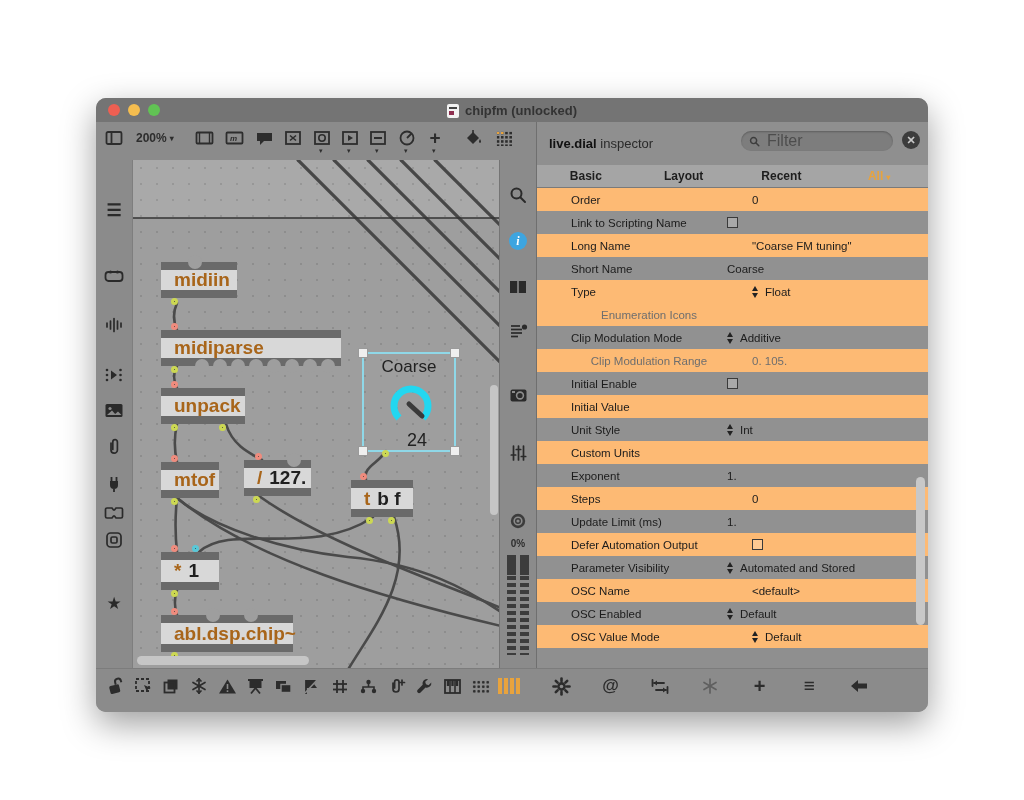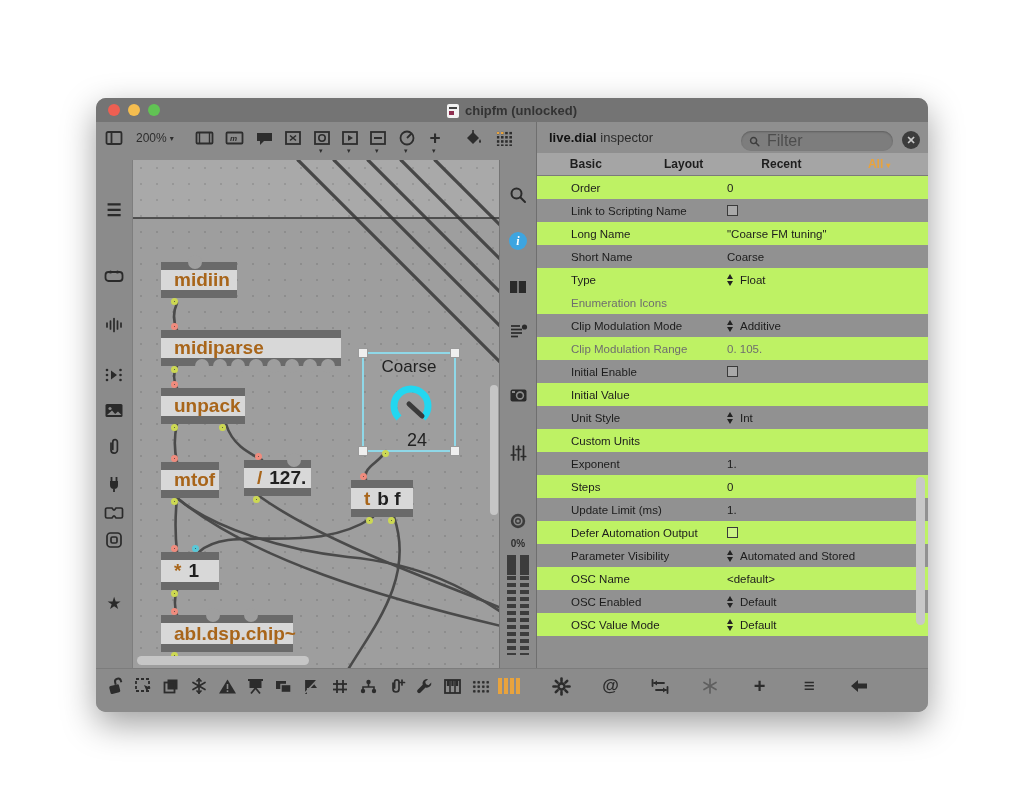"200% ▾" .zoomsel { font-weight: normal -> bold }
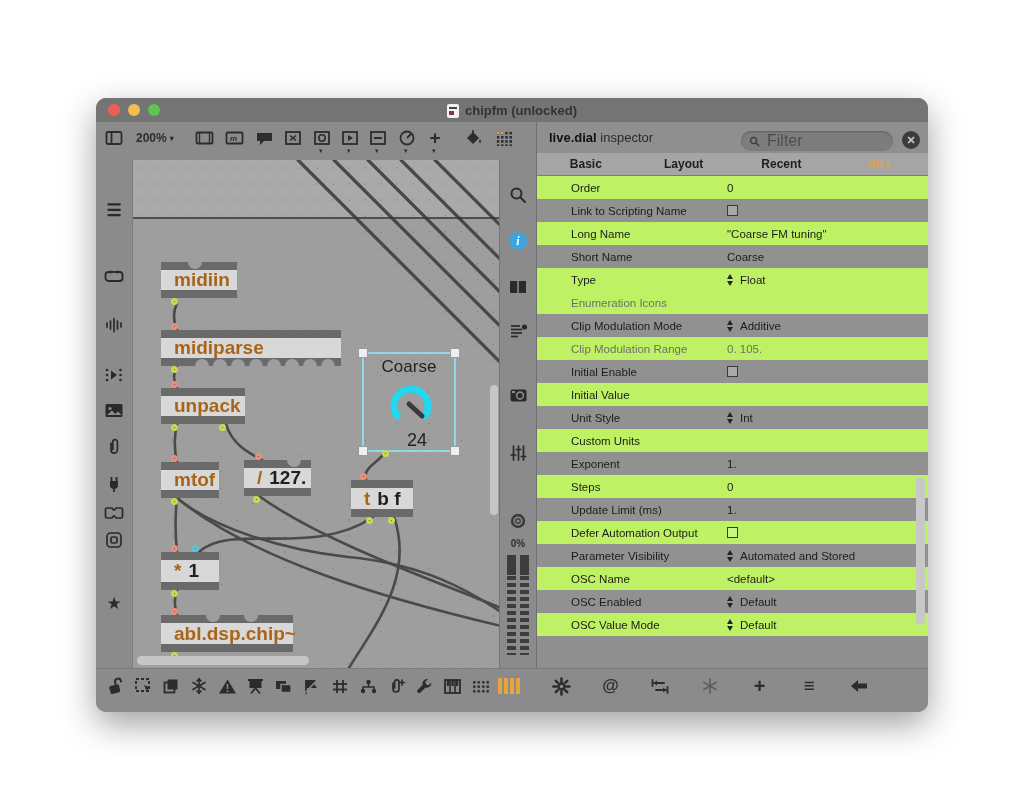"live.dial inspector" .ins-head { height: 31px -> 43px }
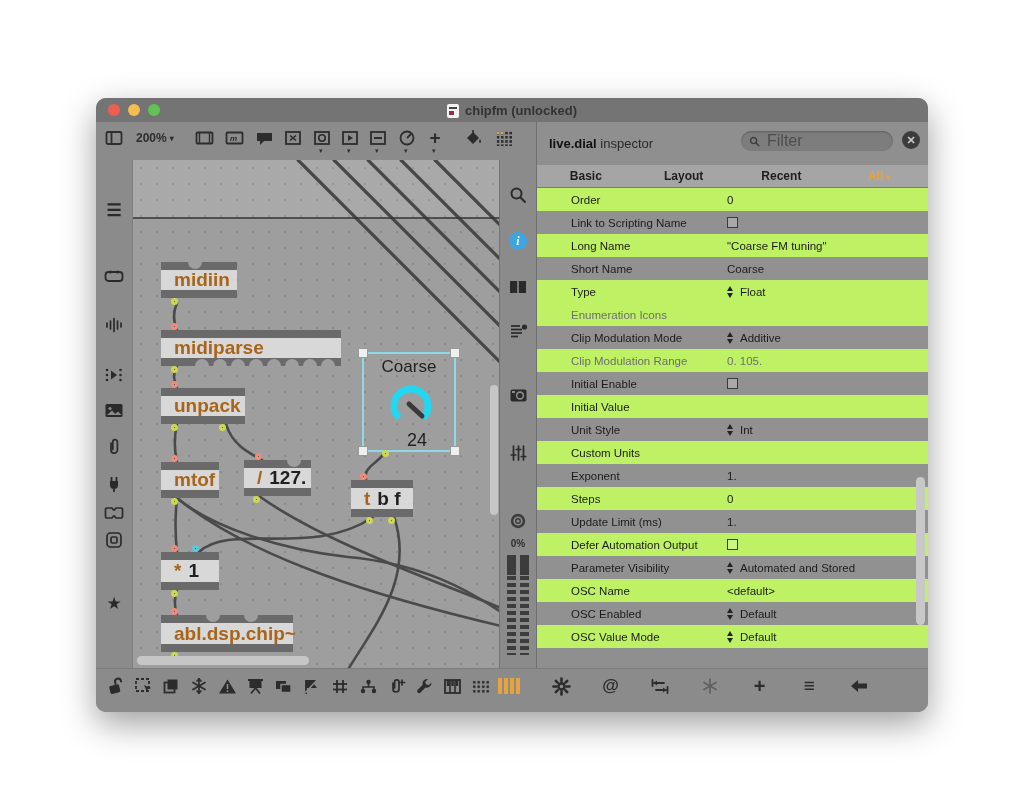"Order" .irow.even { background: #bef264 -> #fdba74; gap: none -> 25px }
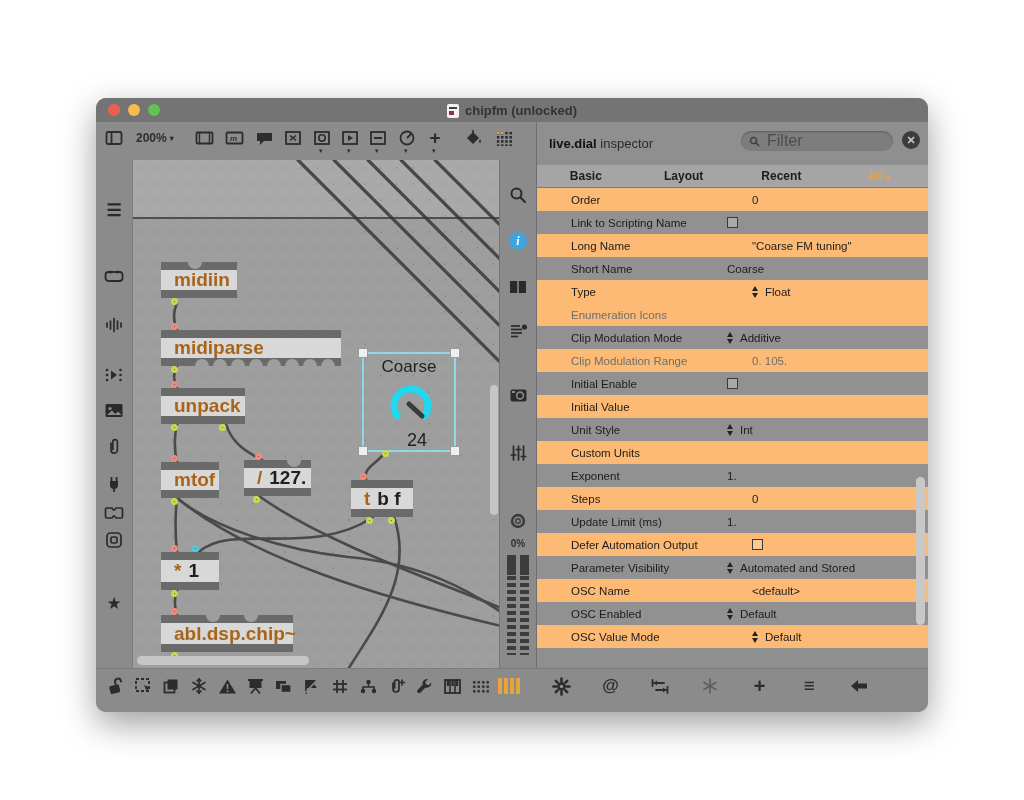"Enumeration Icons" .irow.dim .ilabel,.irow.dim .ival { text-align: none -> center }
